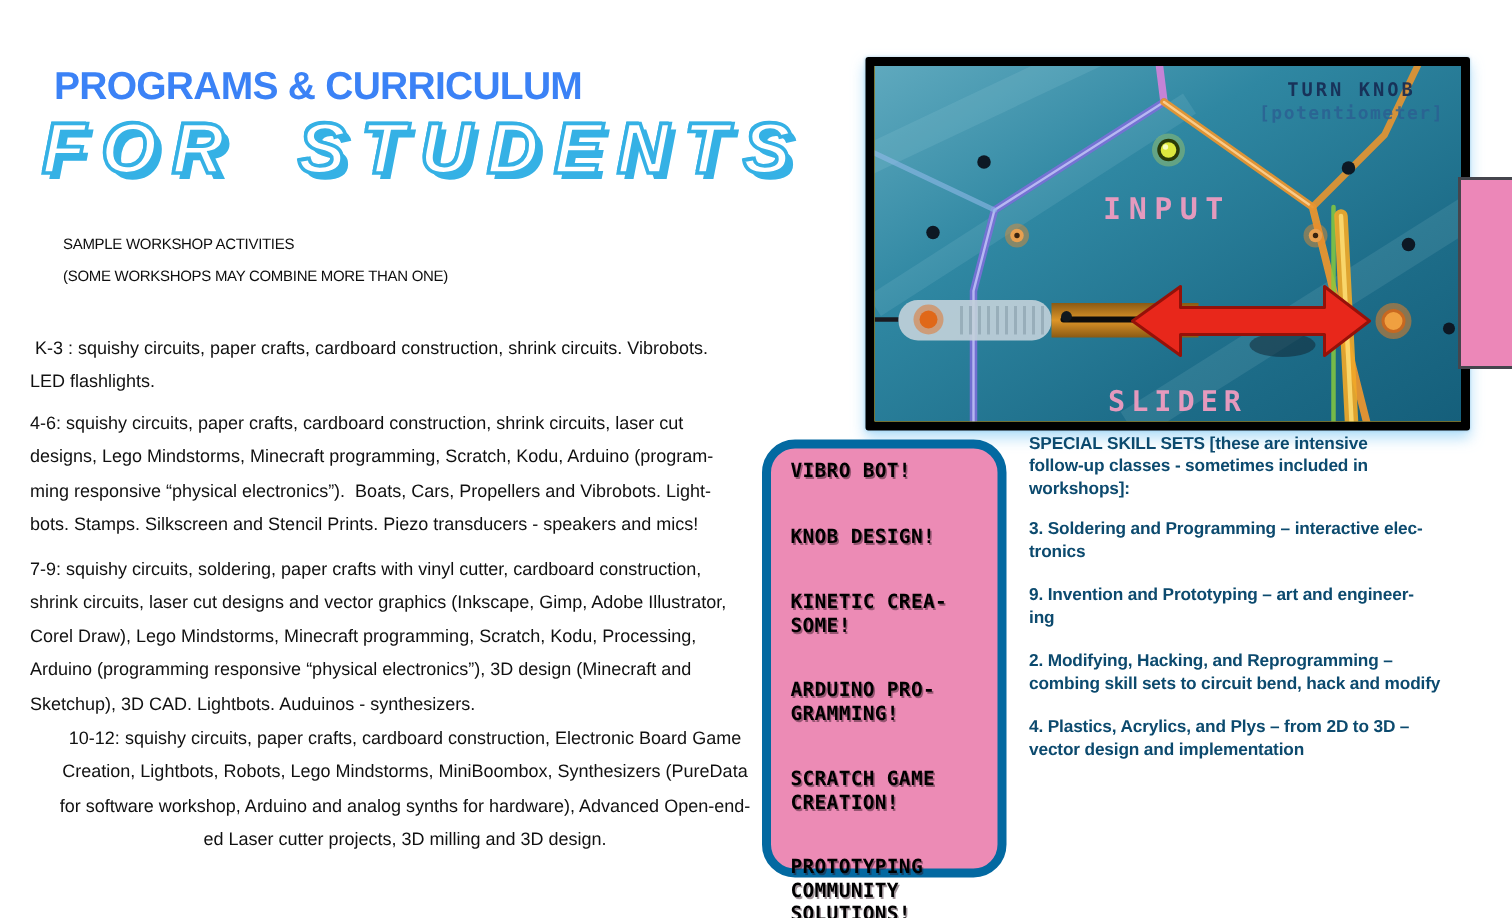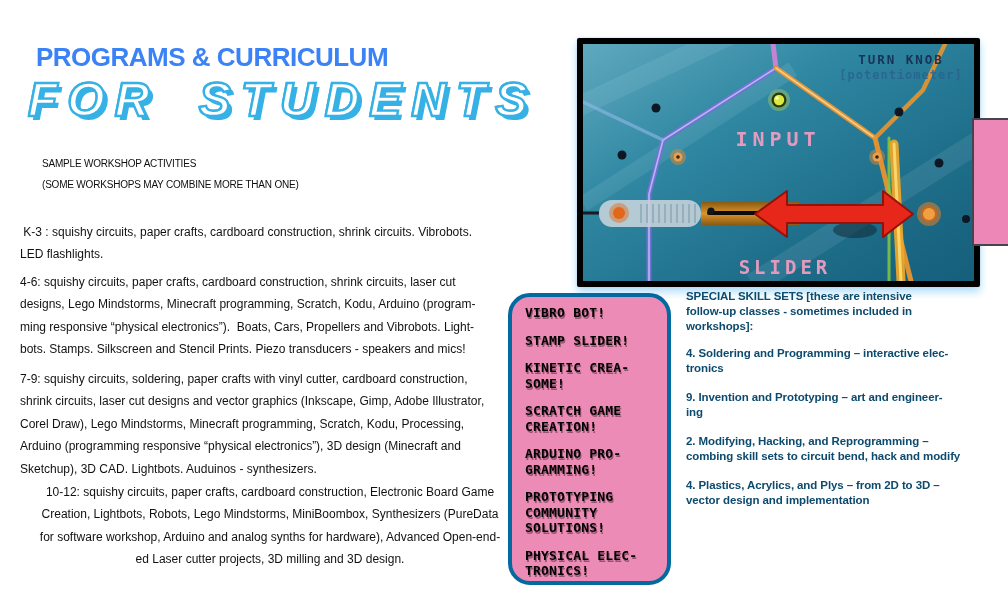"VIBRO BOT!" .activity-box { border: 4px solid #0369a1 -> 6px solid #0369a1; gap: 12px -> 28px }
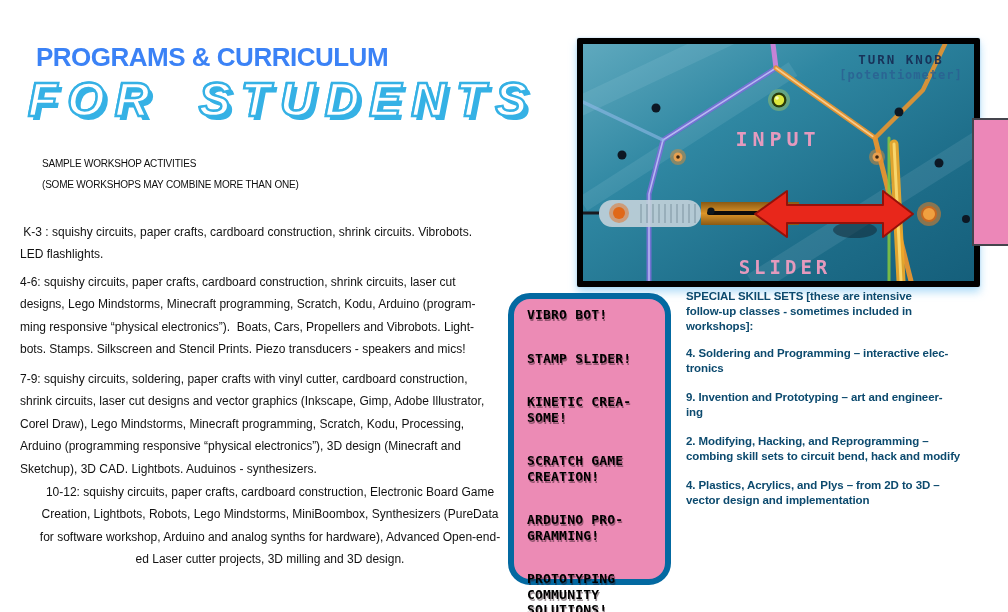"STAMP SLIDER!" div.activity-item { text: STAMP SLIDER -> KNOB DESIGN }
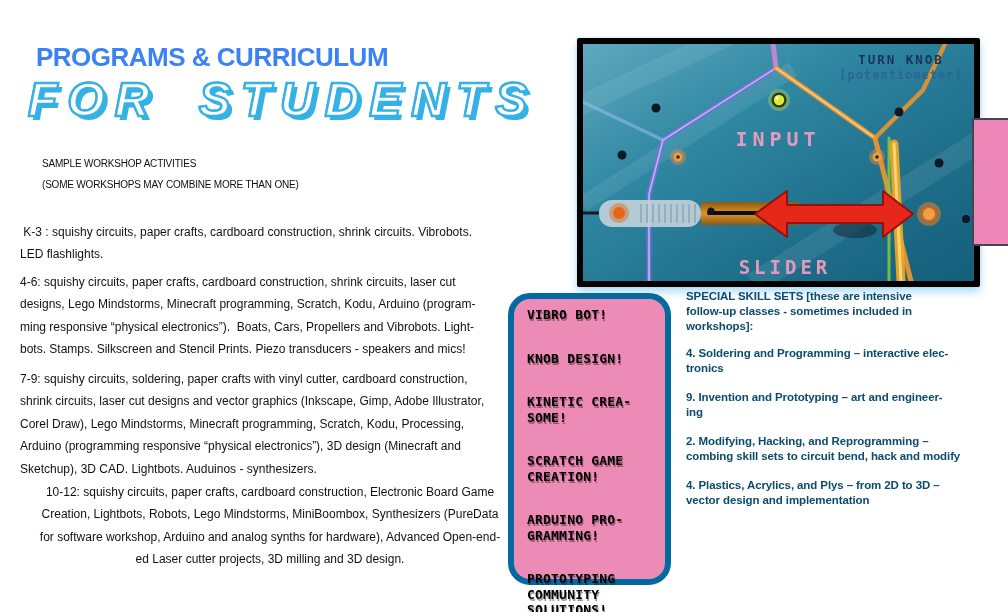"4. Soldering and Programming –" div.skill-item { text: 4 -> 3 }
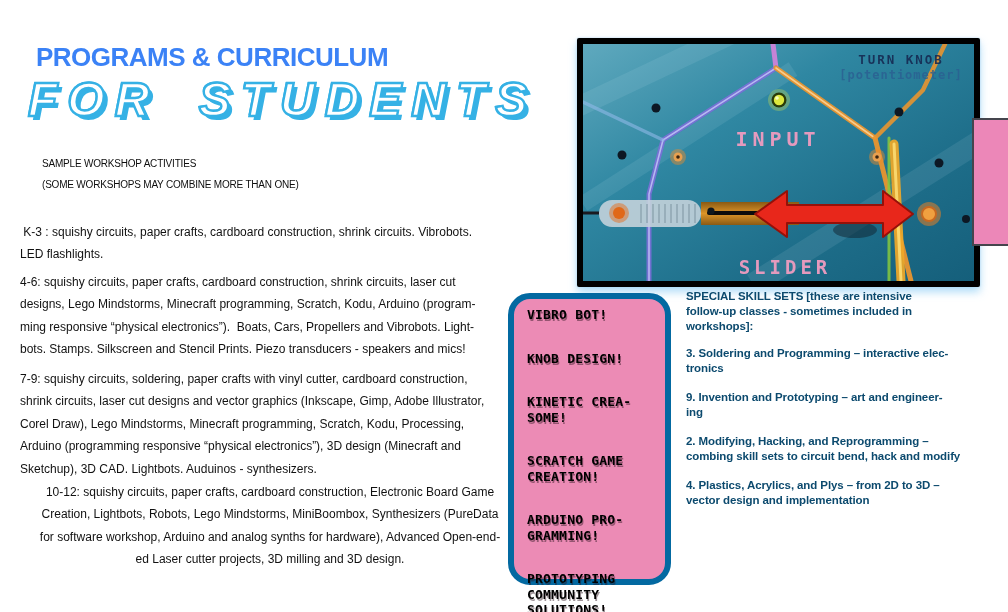"SCRATCH GAME" div.activity-item { order: before "ARDUINO PRO-" -> after "ARDUINO PRO-" }
